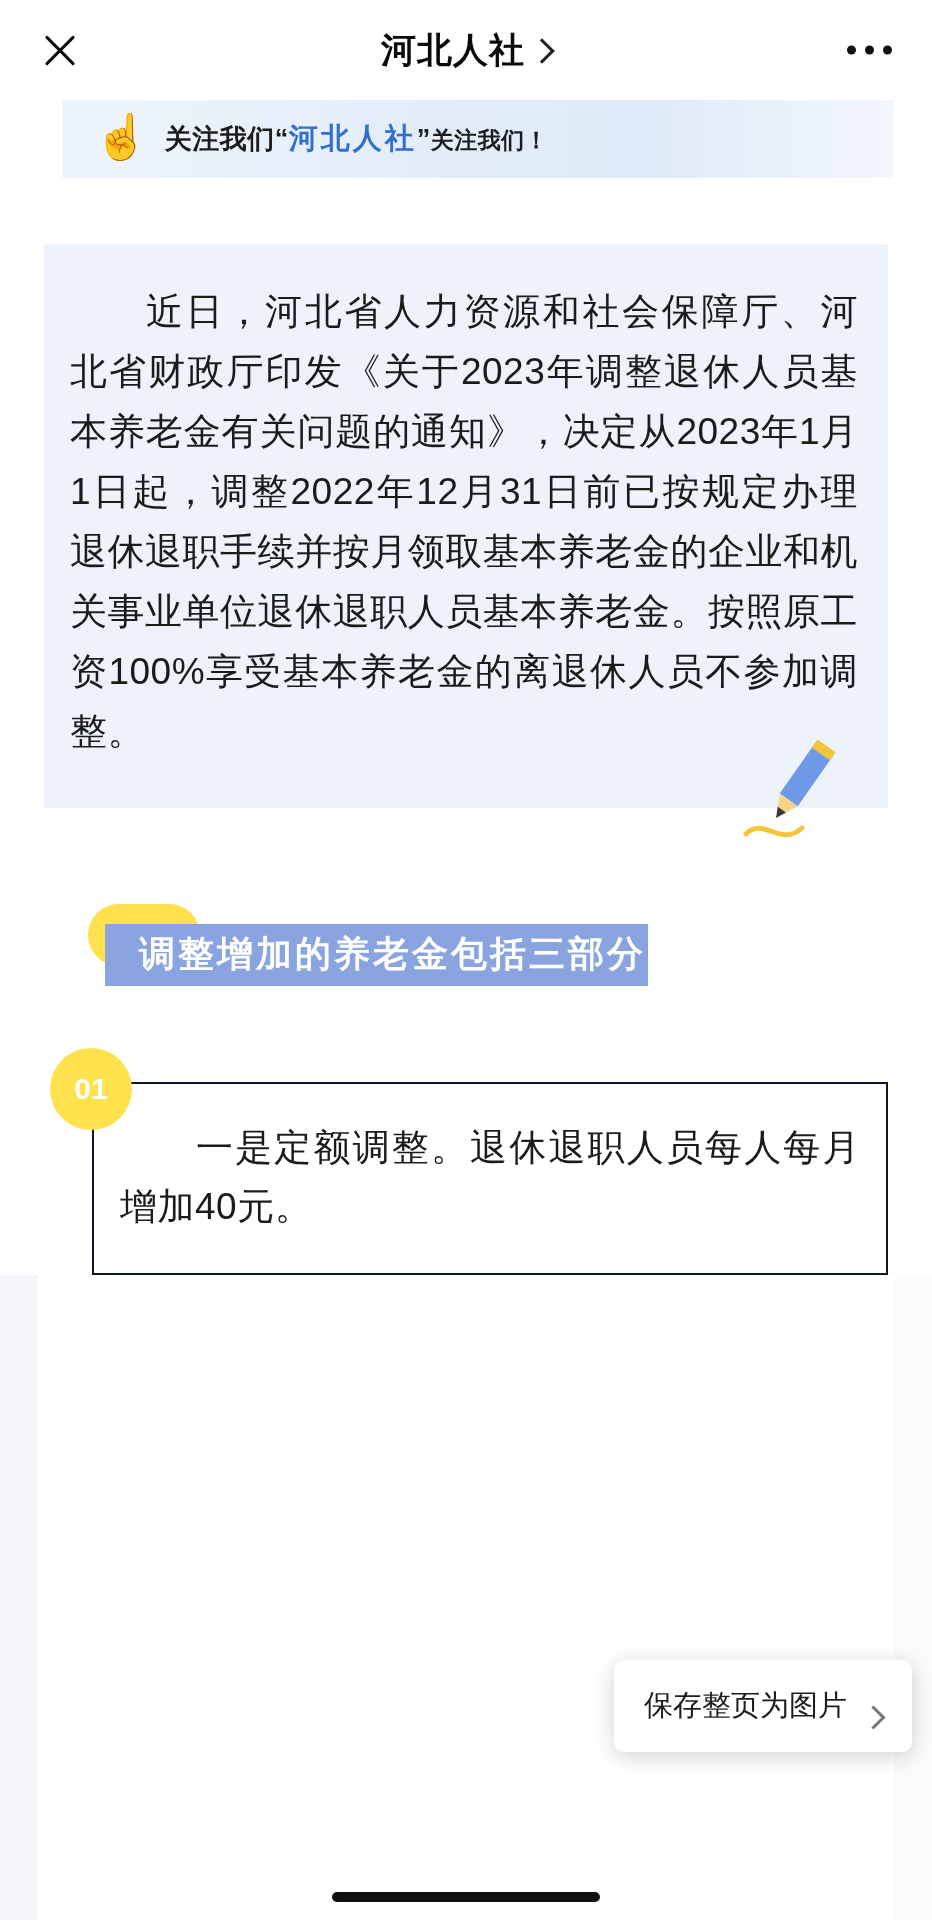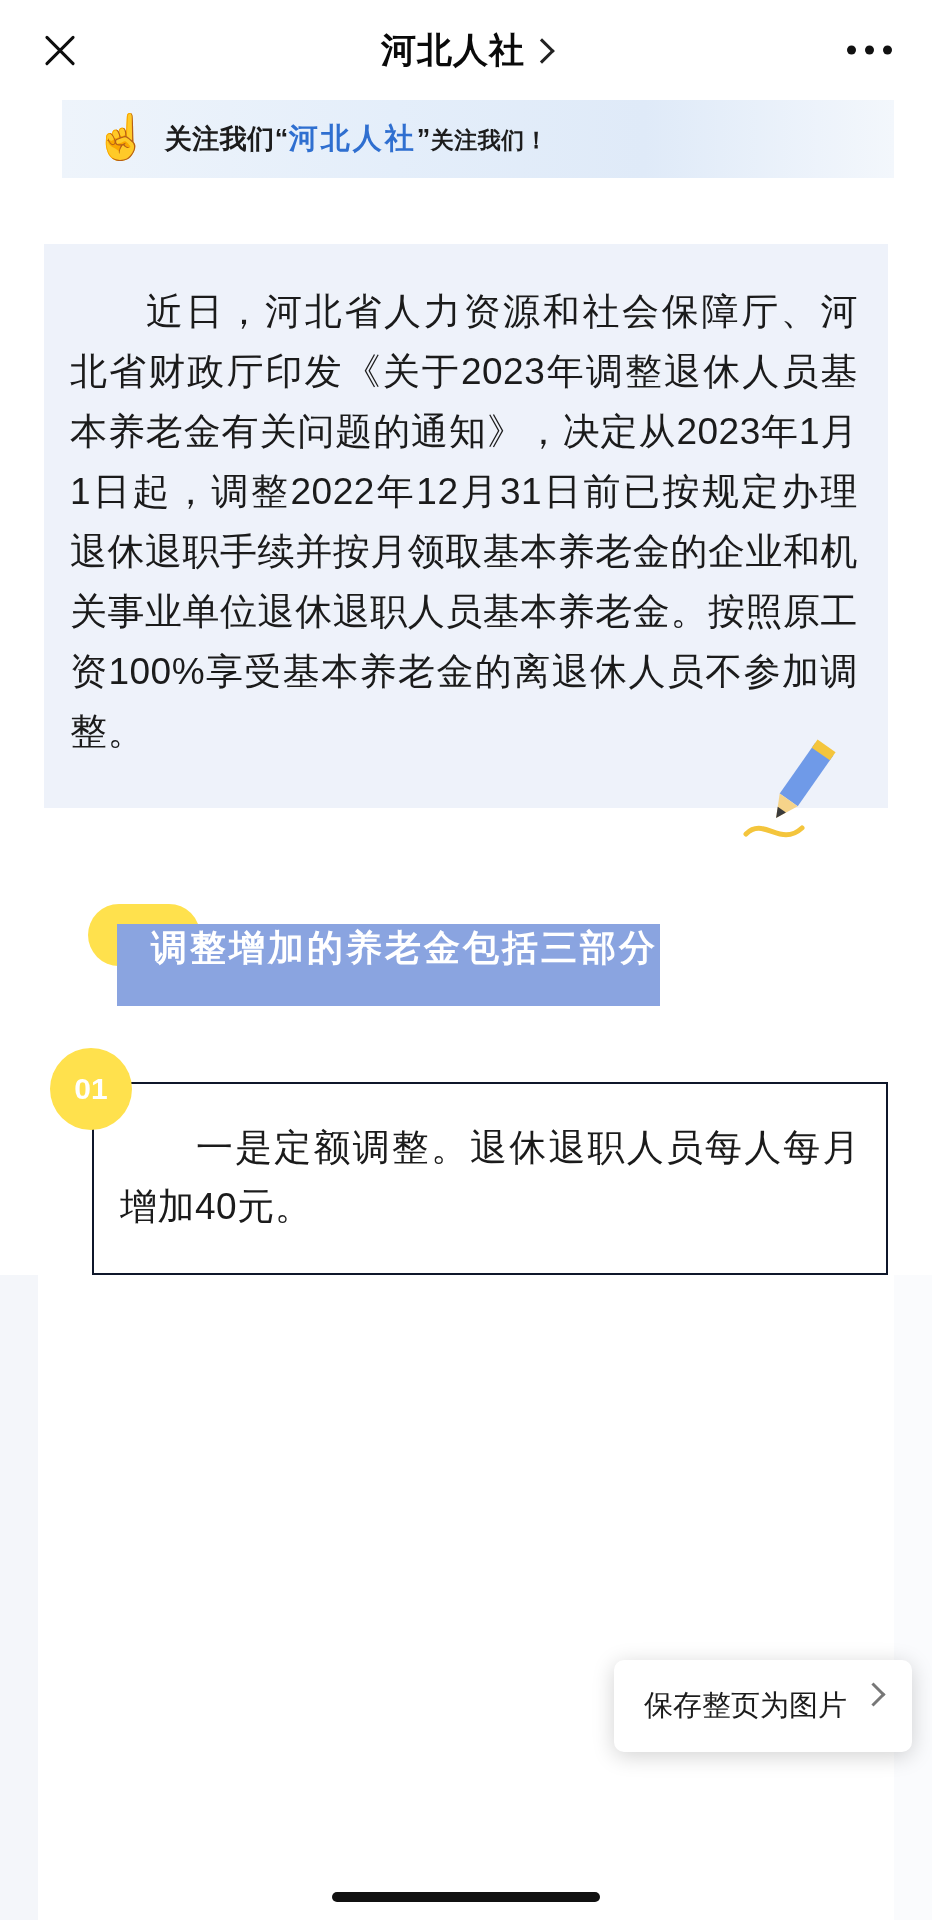"调整增加的养老金包括三部分" .head-bar { align-items: flex-start -> center; height: 82px -> 62px; left: 117px -> 105px }
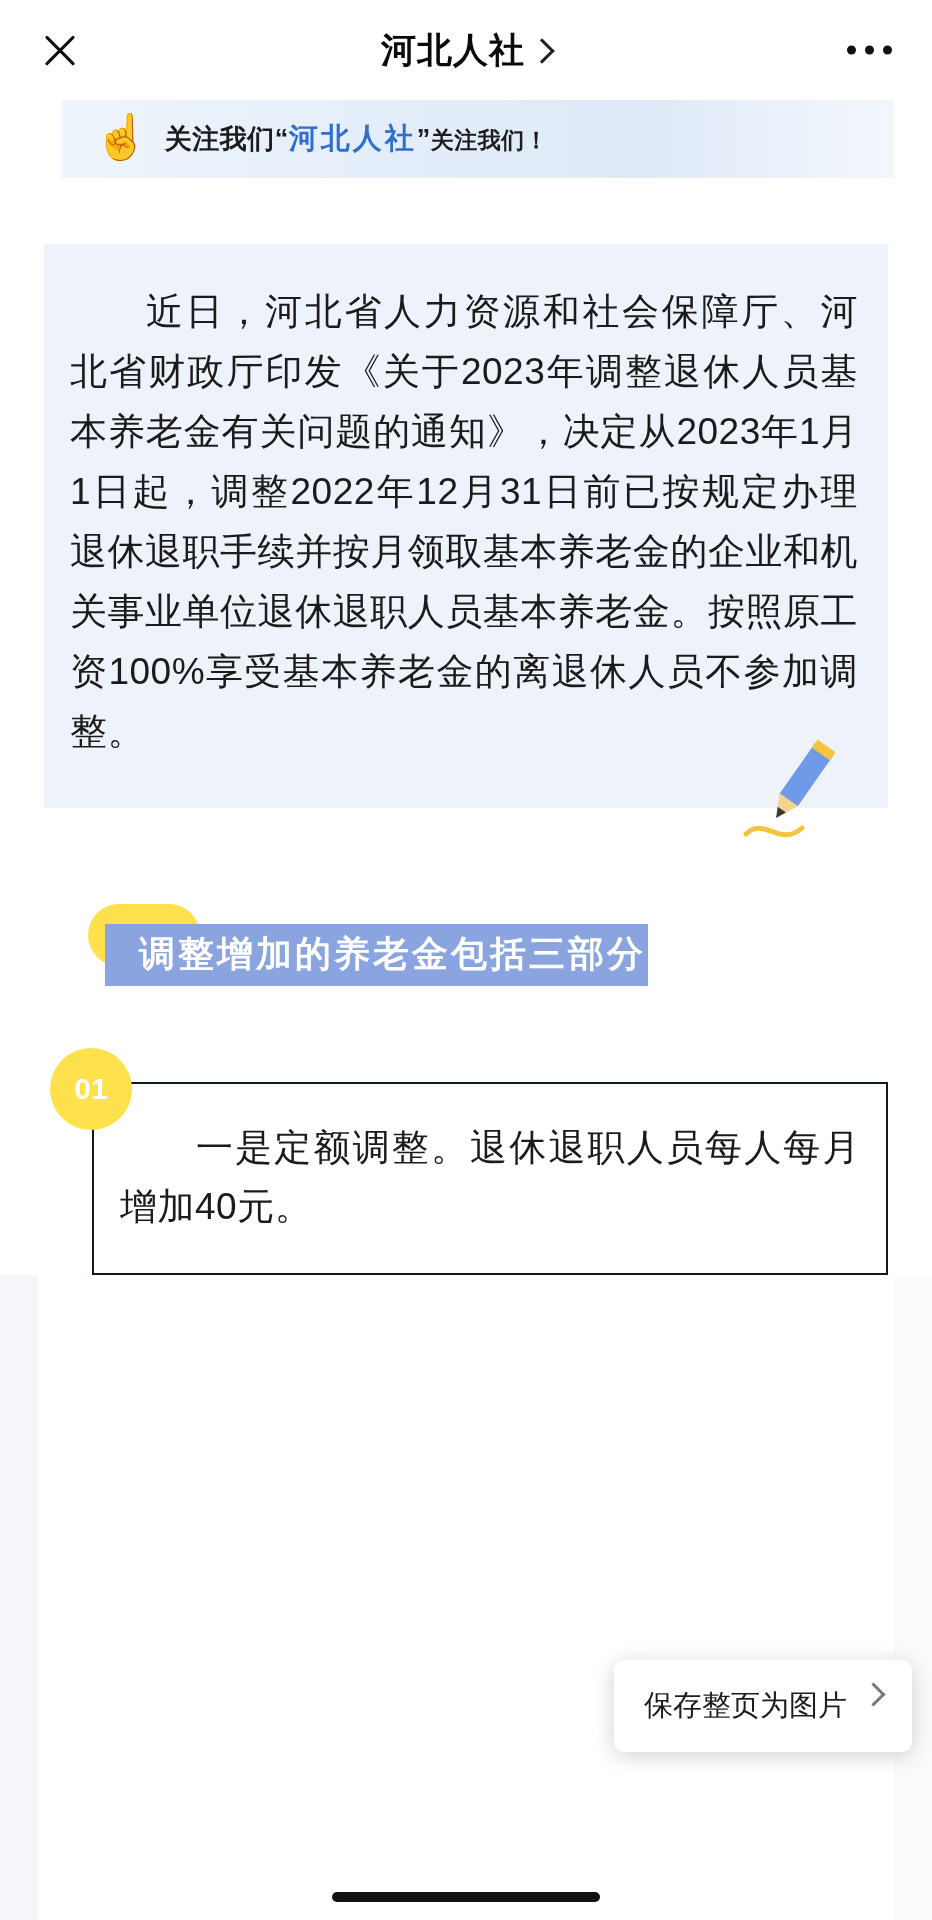"保存整页为图片" .save-popup { align-items: flex-start -> flex-end }
